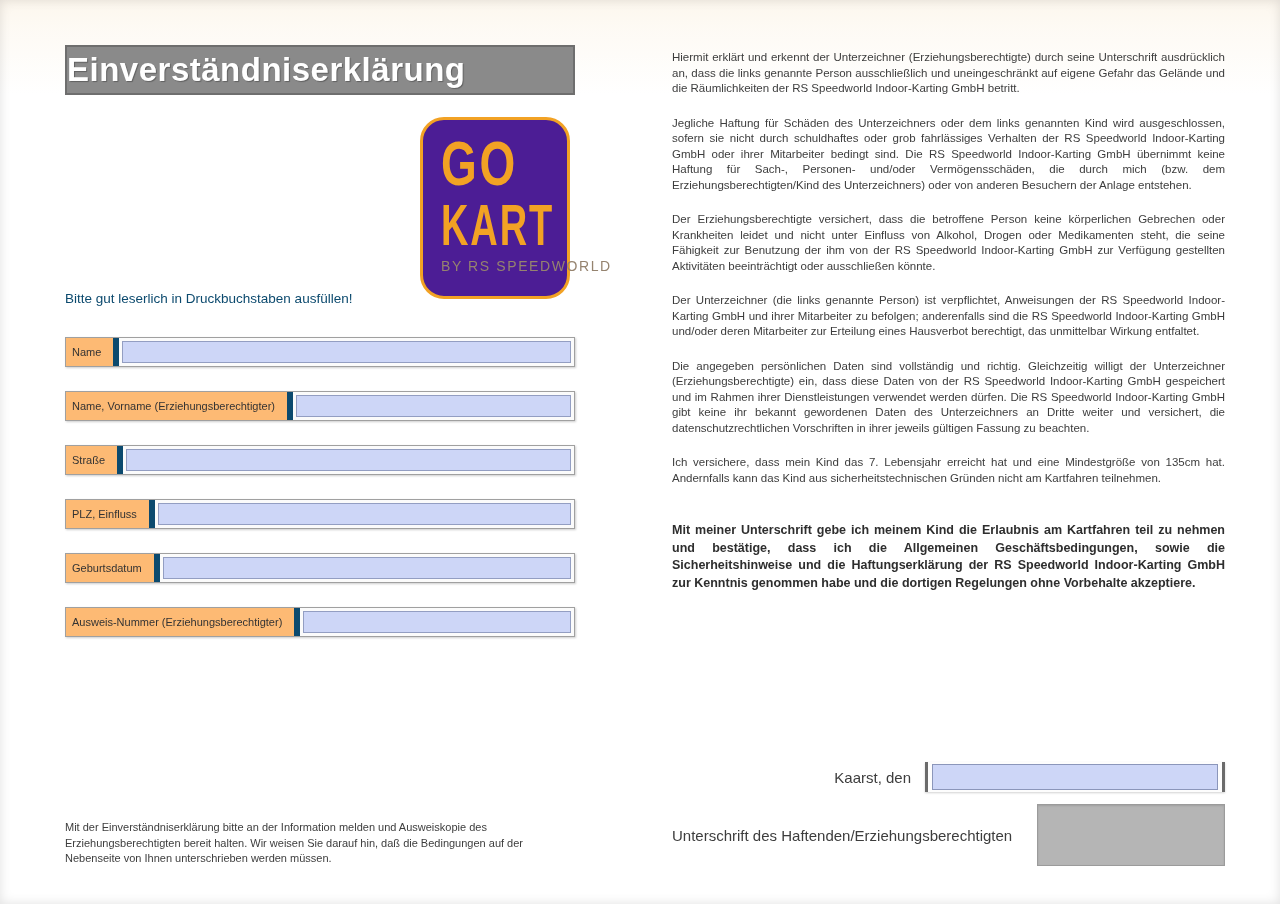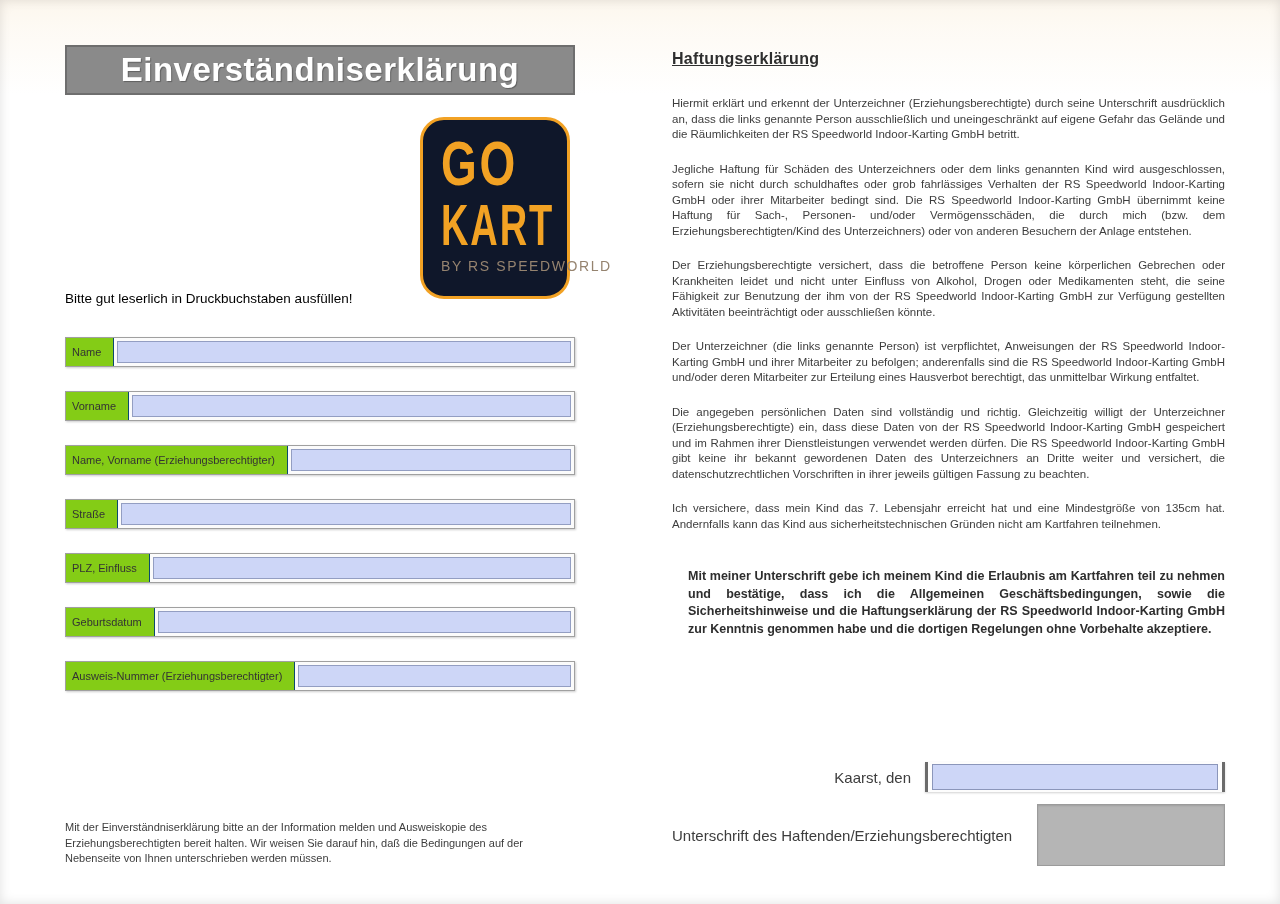"Einverständniserklärung" .title-bar { justify-content: center -> flex-start }
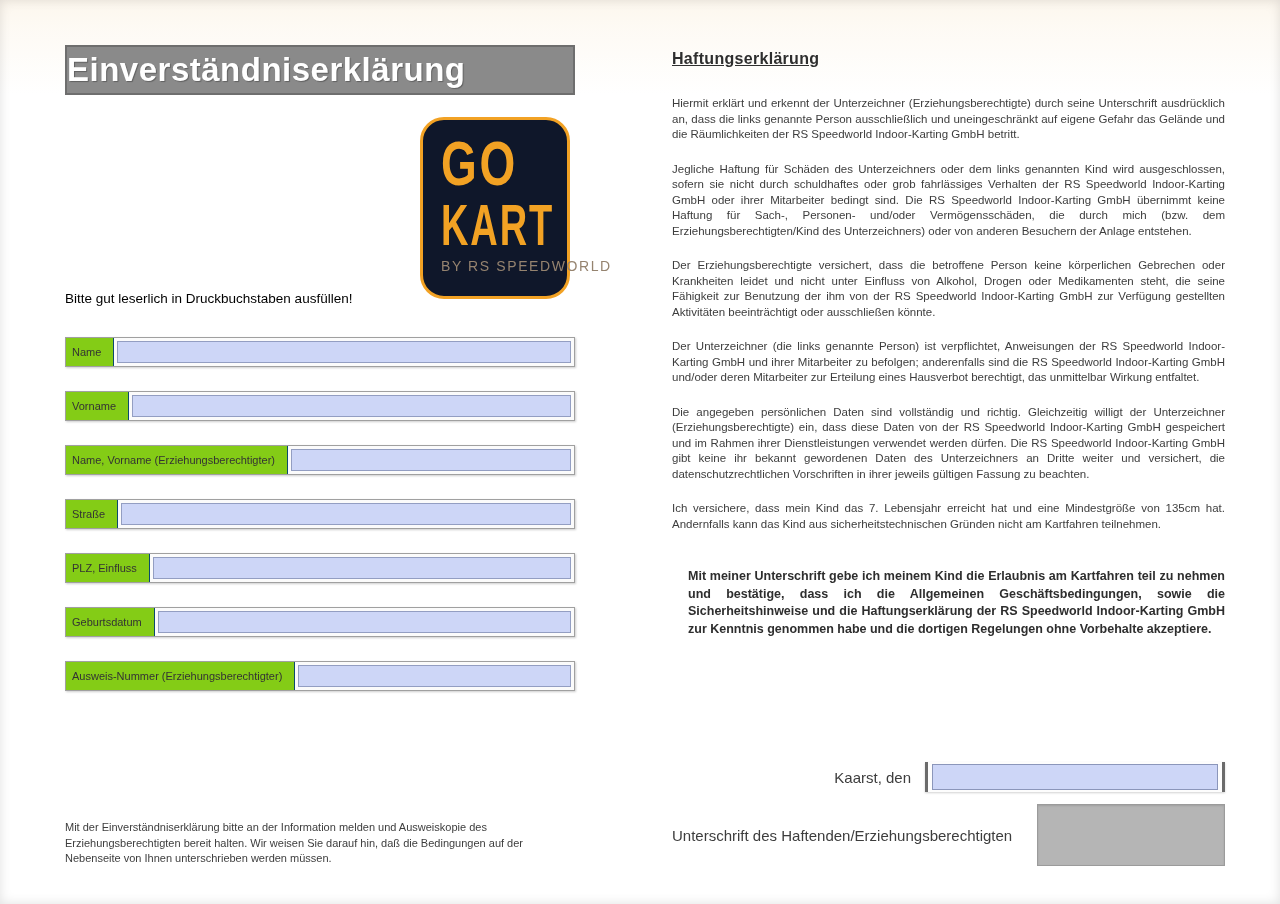"Haftungserklärung" h2.liability-heading { html: <h2>Haftungserklärung</h2> -> none }
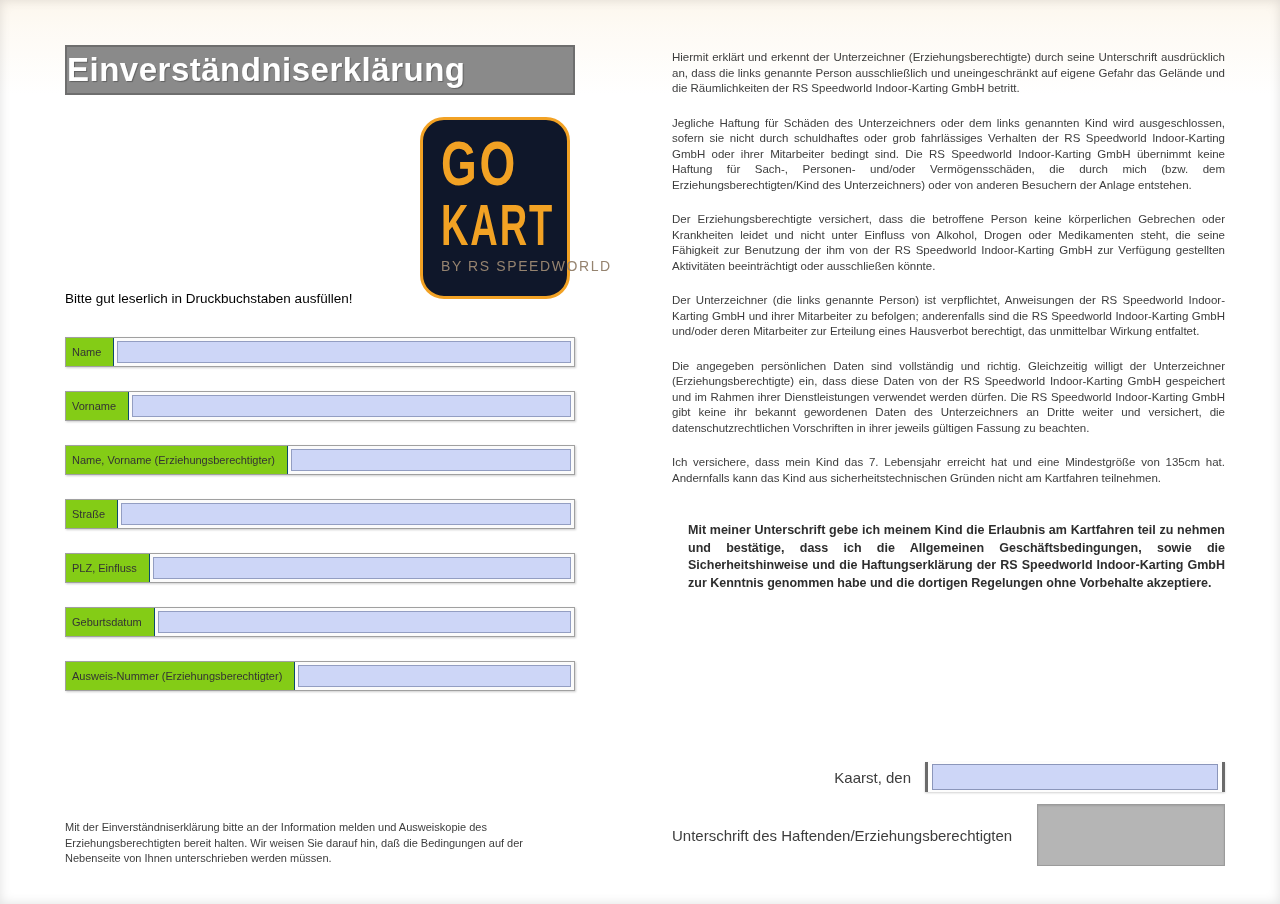"GO" .logo { background: #0f172a -> #4c1d95 }
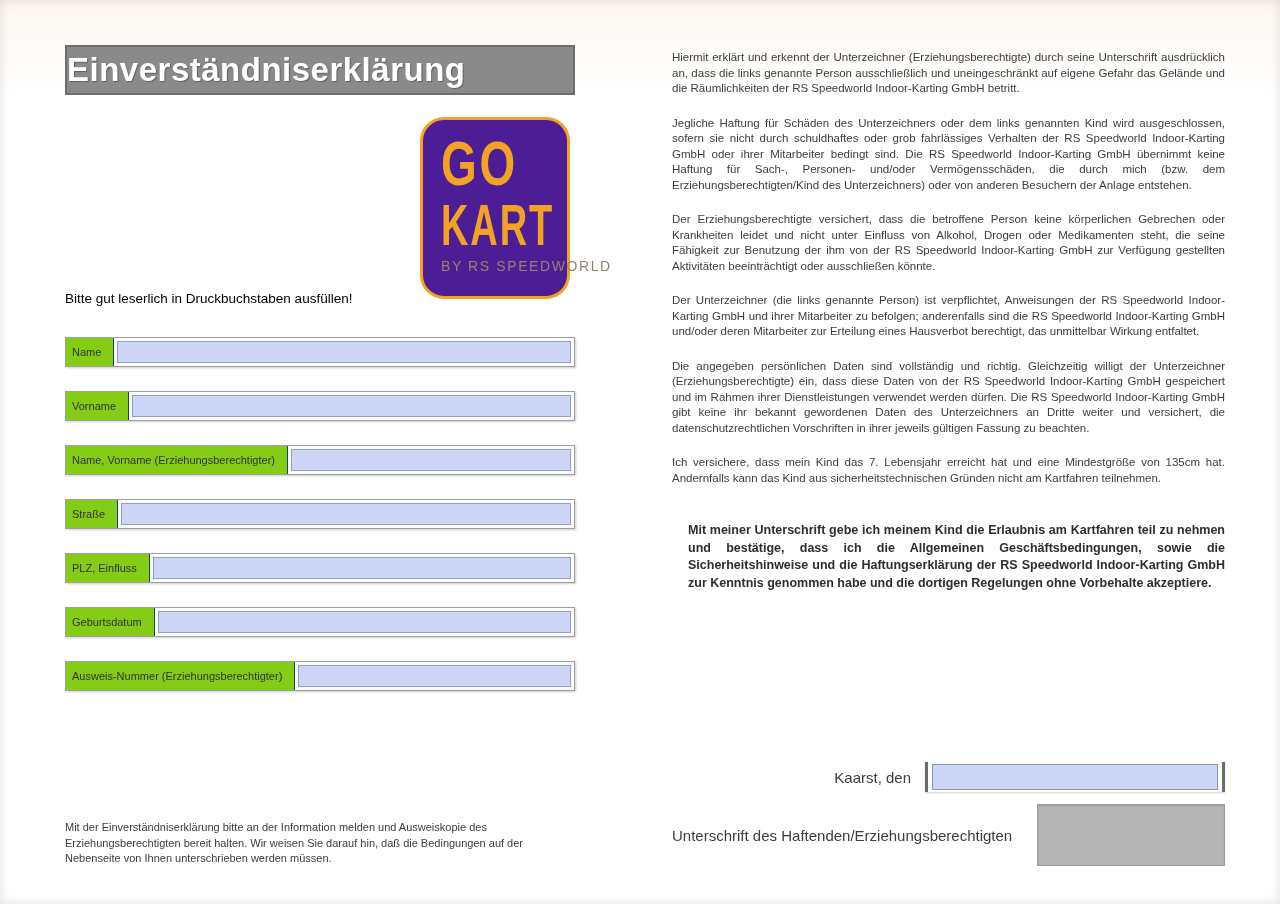"Bitte gut leserlich in Druckbuchstaben" .instruction { color: #000000 -> #0c4a6e }
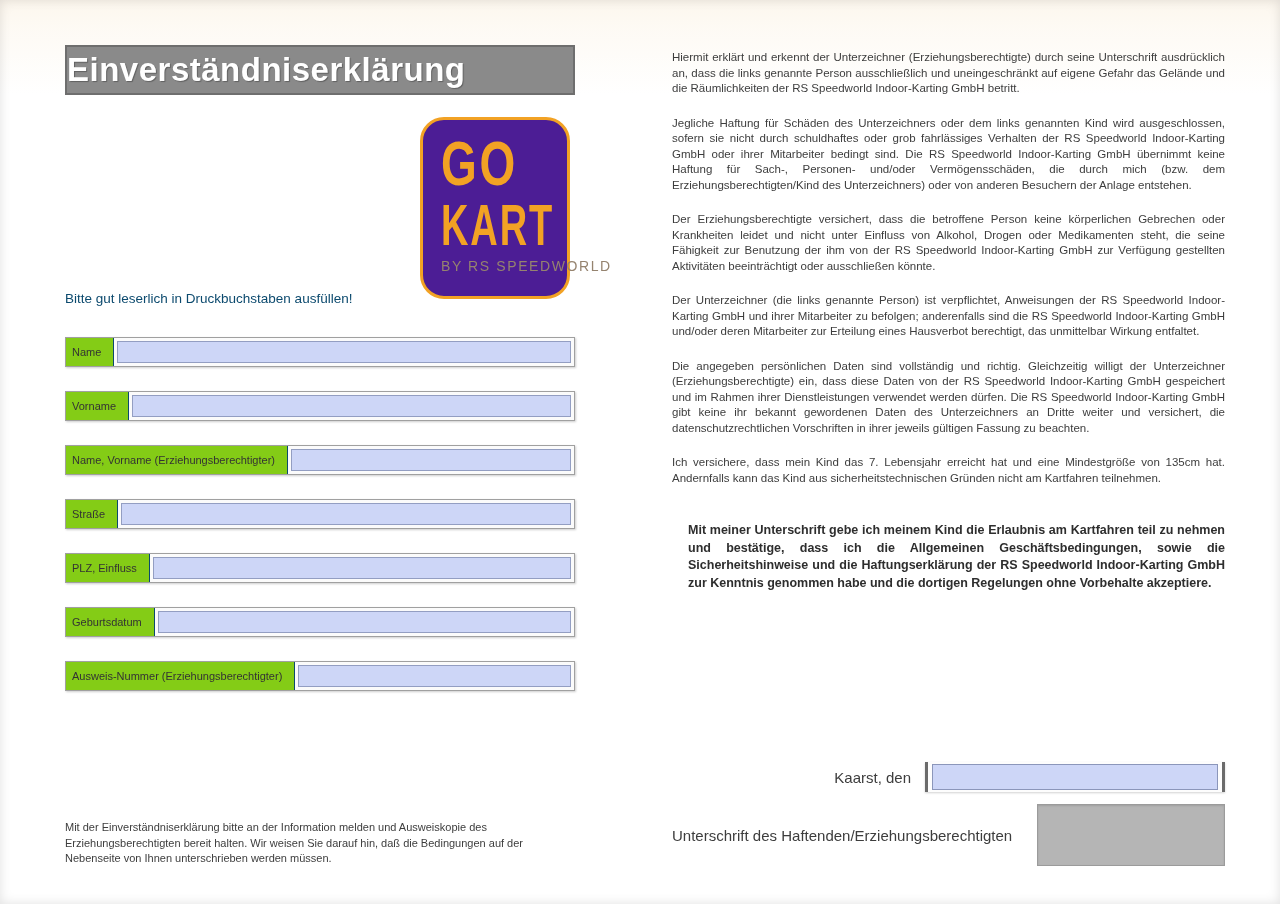"Name" .field-label { background: #84cc16 -> #fdba74; border-right: 1px solid #0c4a6e -> 6px solid #0c4a6e }
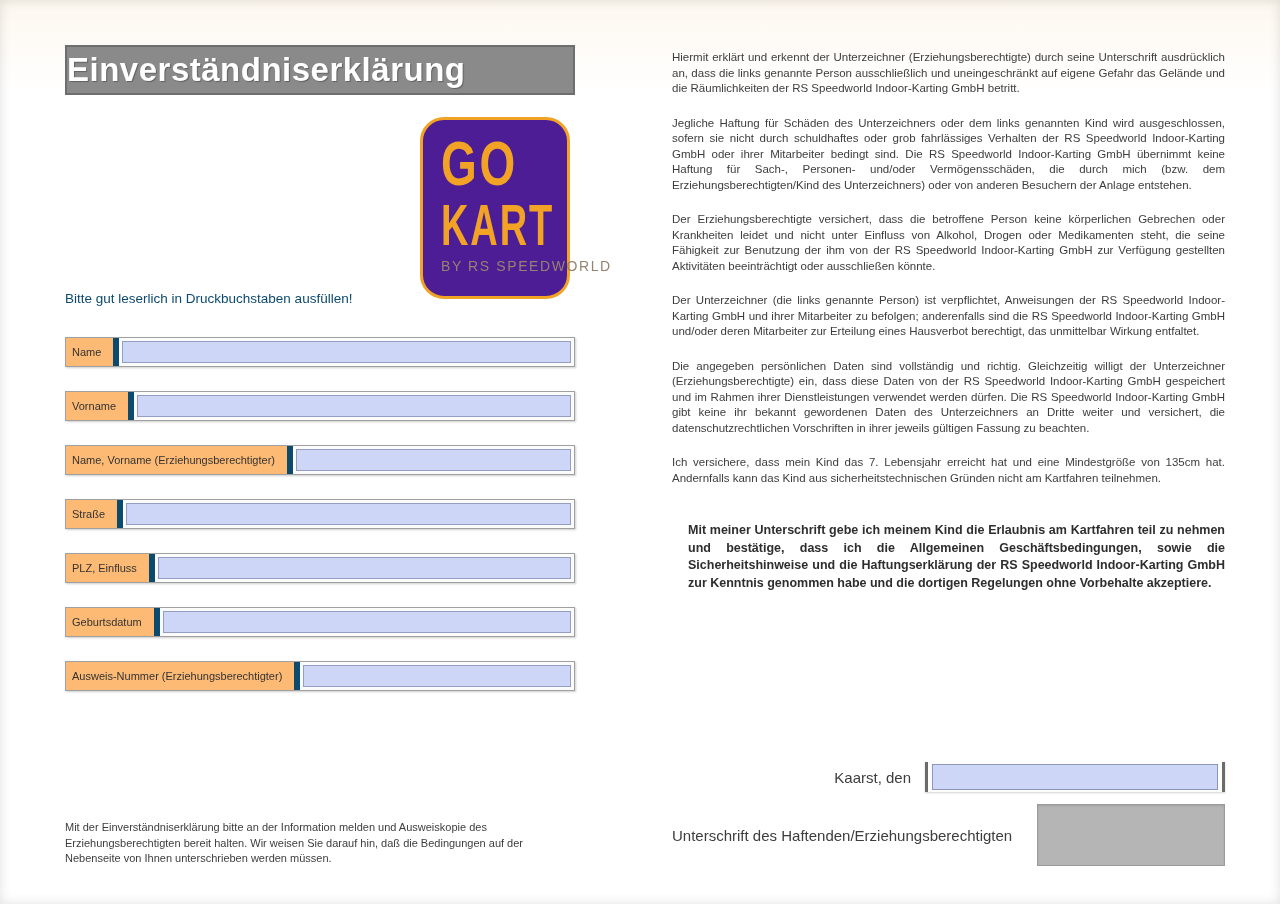"Vorname" div.field-row { html: <div> <div>Vorname</div> <div> <input> </div> </div> -> none }
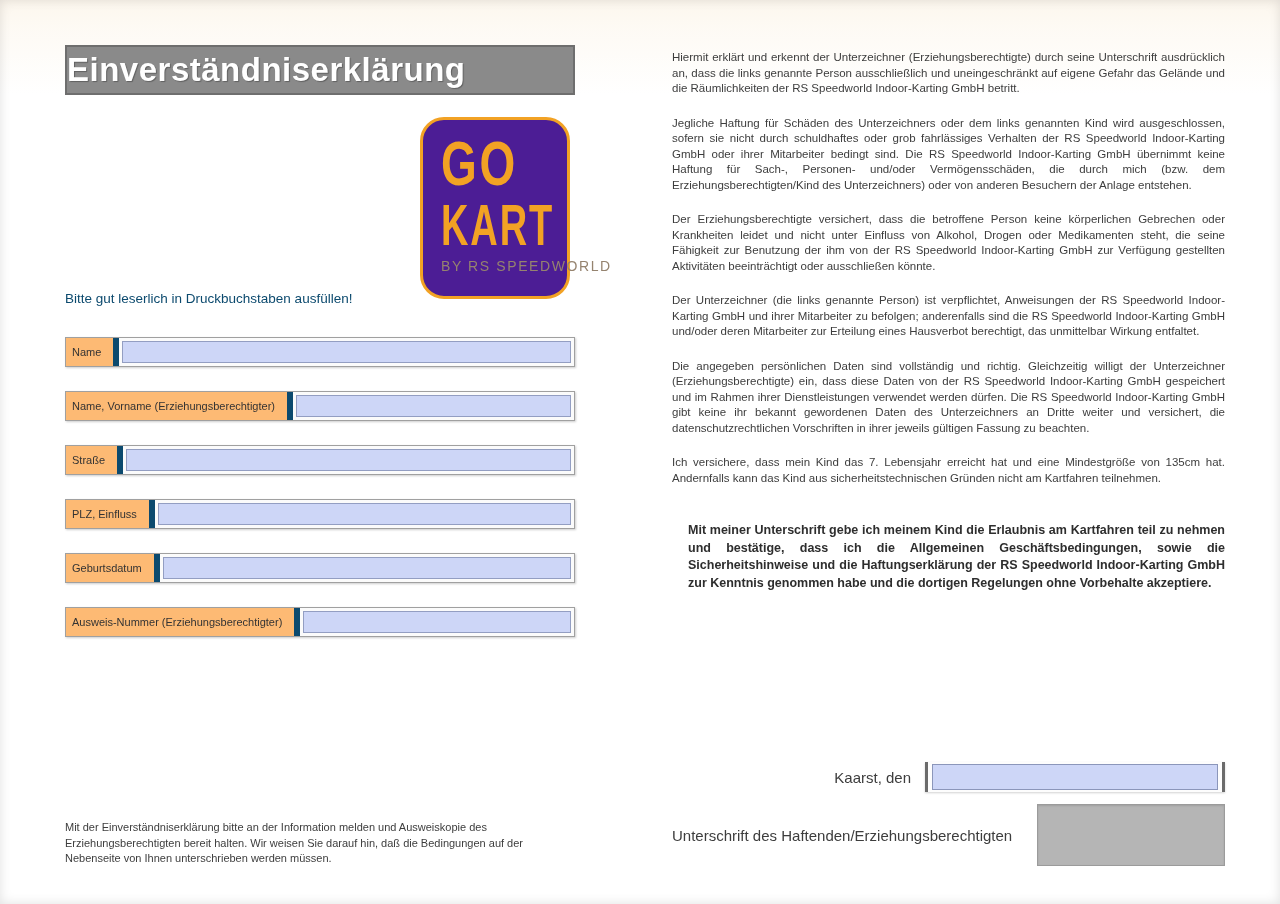"Mit meiner Unterschrift gebe ich" .liability-bold { margin: 36px 0 0 16px -> 36px 0 0 0 }
